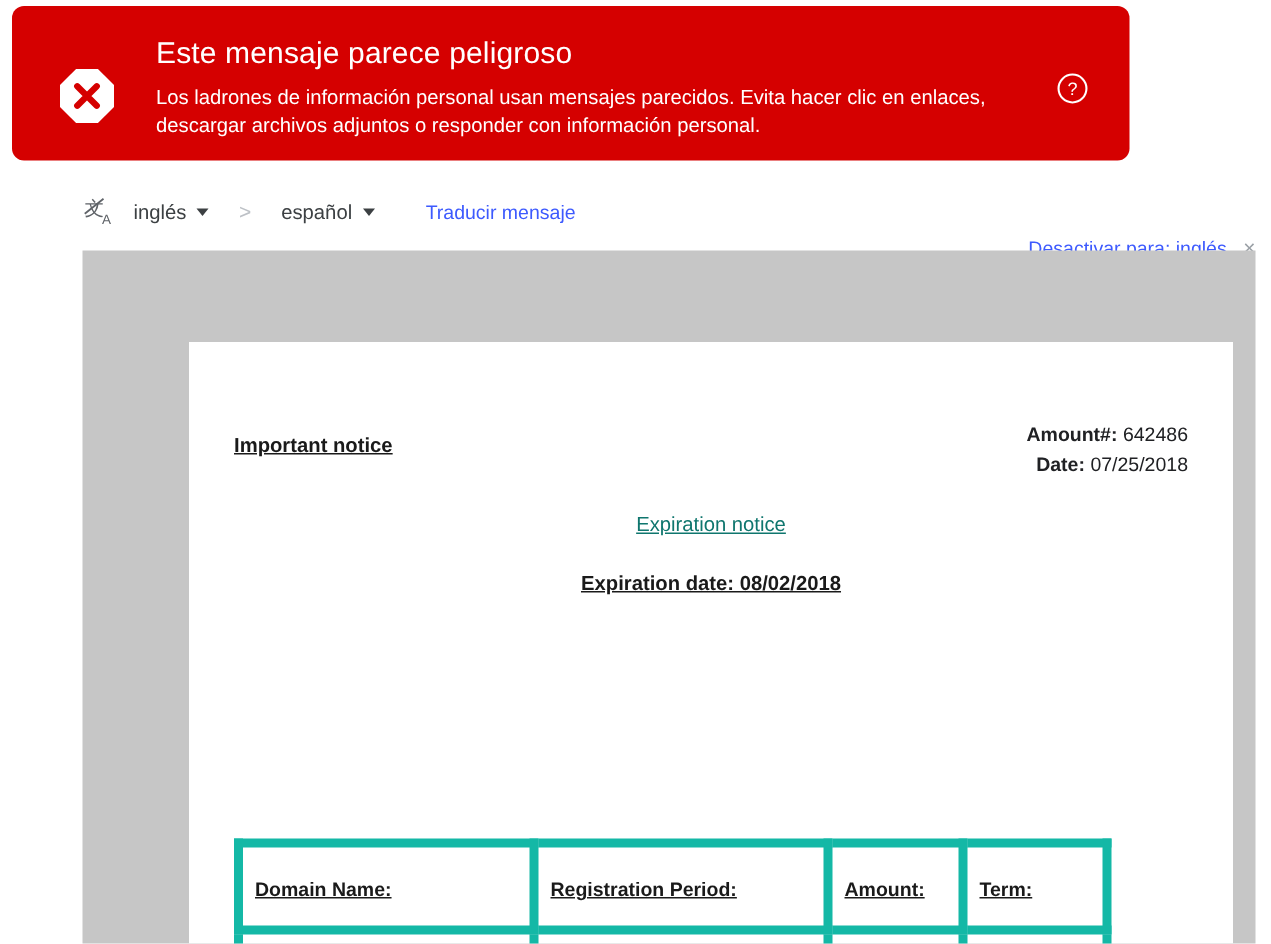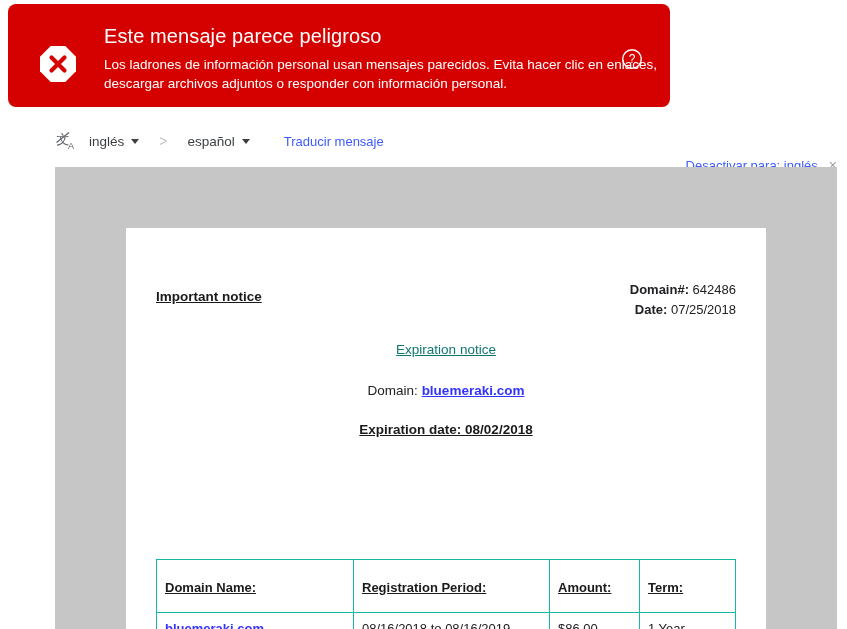"Este mensaje parece peligroso" .warning-banner { width: 662px -> 745px }
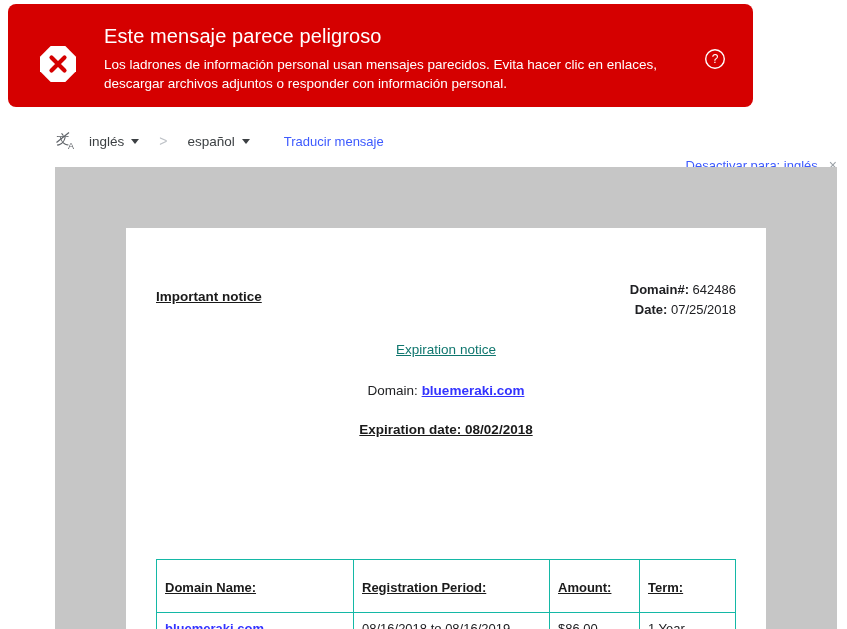"Important notice" .msg-page { width: 640px -> 696px }
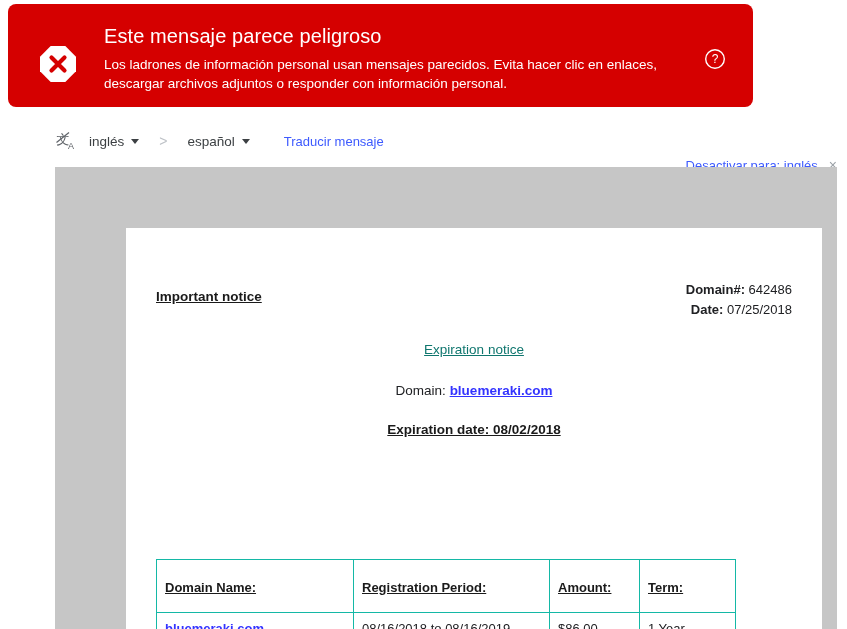"Domain#:" b { text: Domain -> Amount }
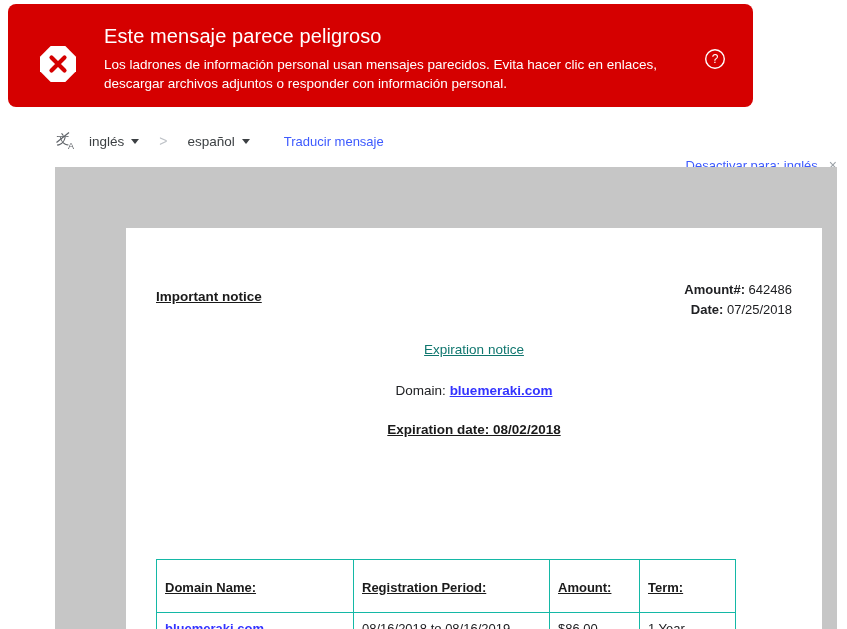"Domain: bluemeraki.com" div.domain-line { html: <div> <span>Domain:</span> <a>bluemeraki.com</a> </div> -> none }
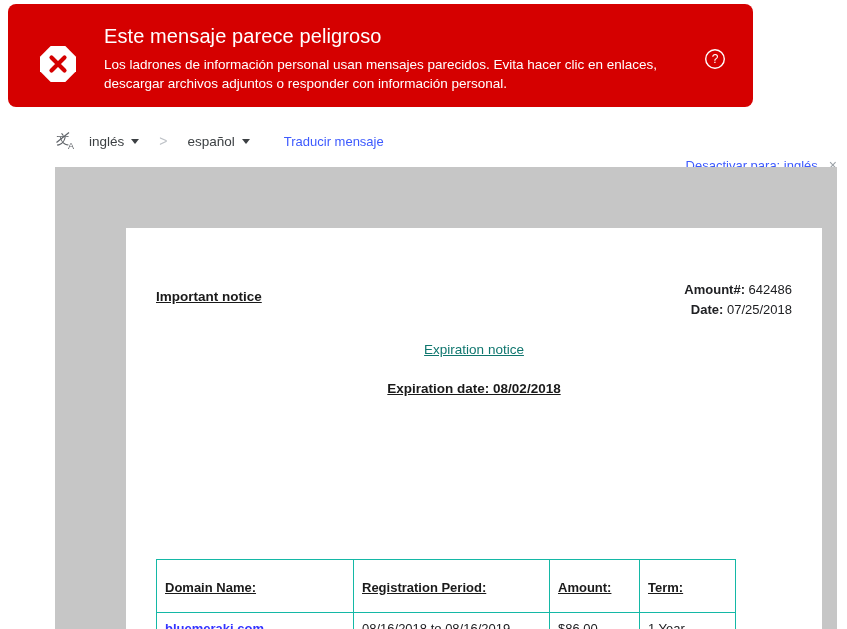"Domain Name:" .doc-table th, .doc-table td { border: 1px solid #14b8a6 -> 6px solid #14b8a6 }
